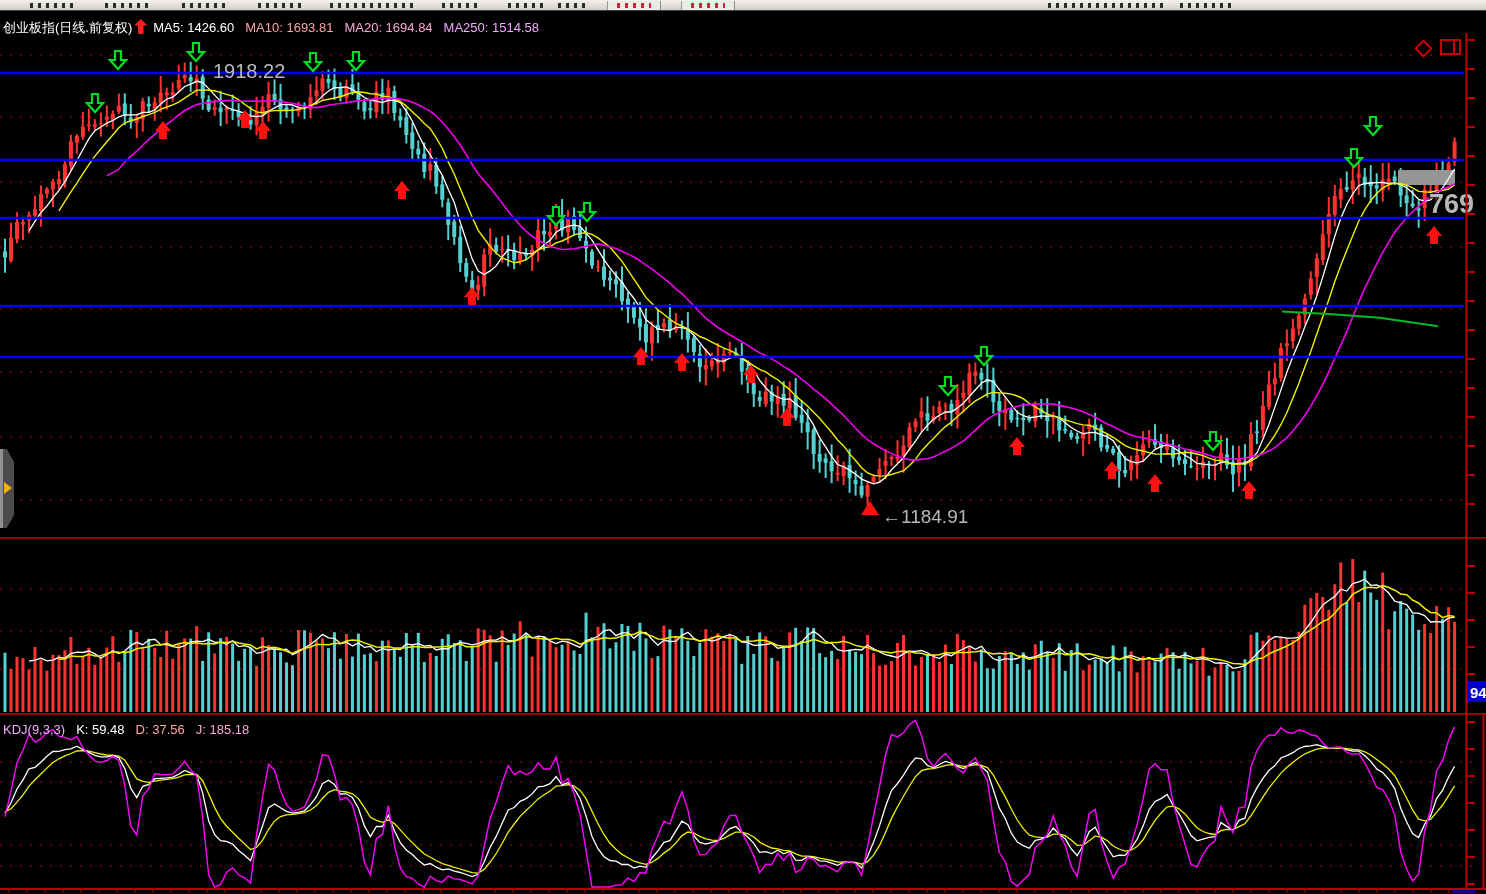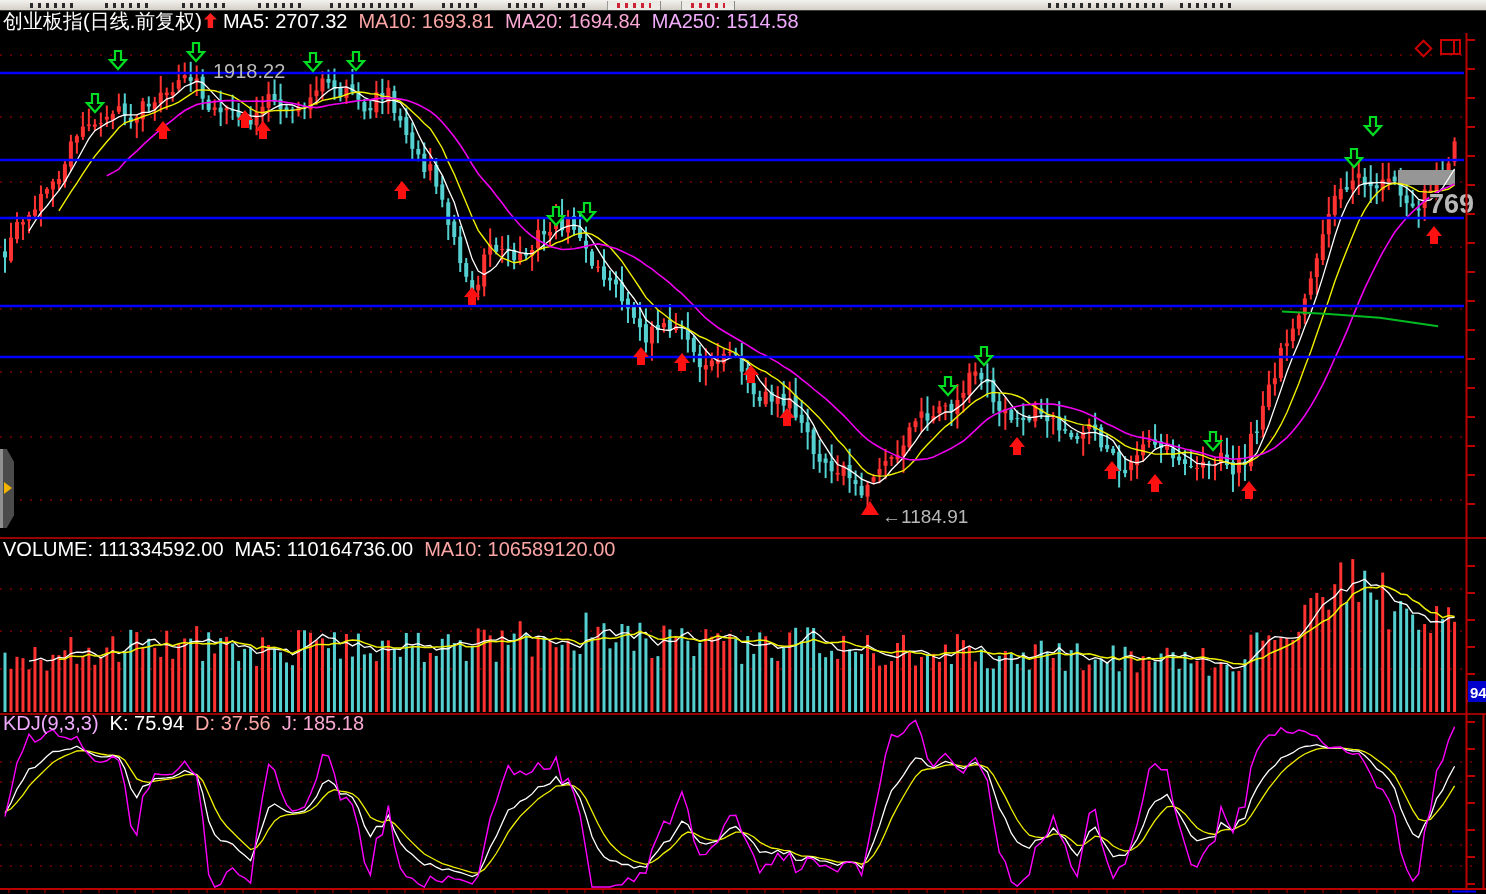"创业板指(日线.前复权)" .hdr { font-size: 20px -> 13px; margin-top: none -> 6px }
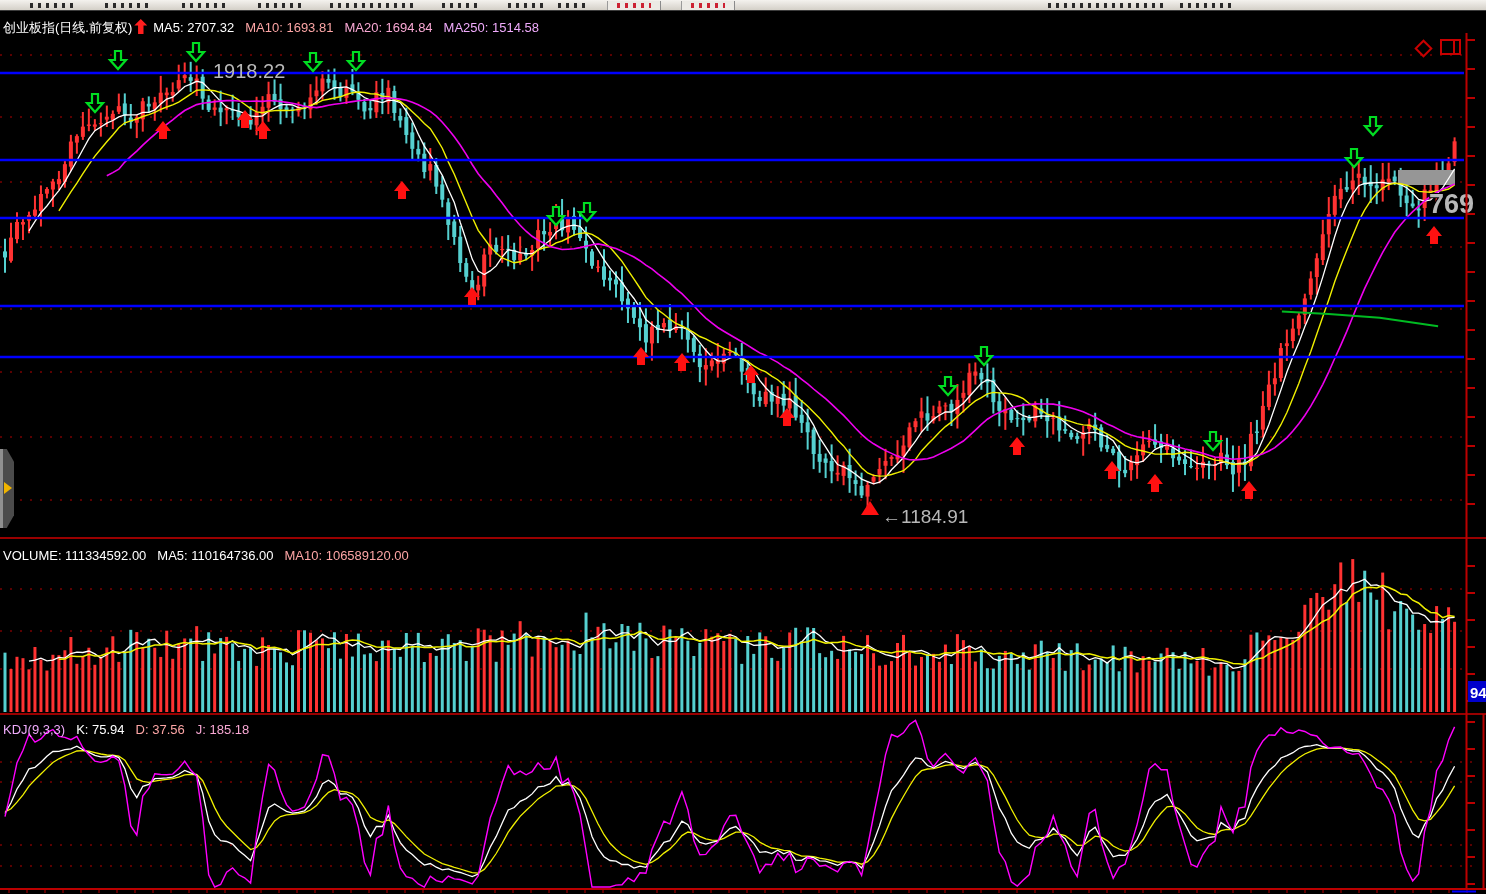"MA5: 2707.32" span.c-w { text: 2707.32 -> 1426.60 }
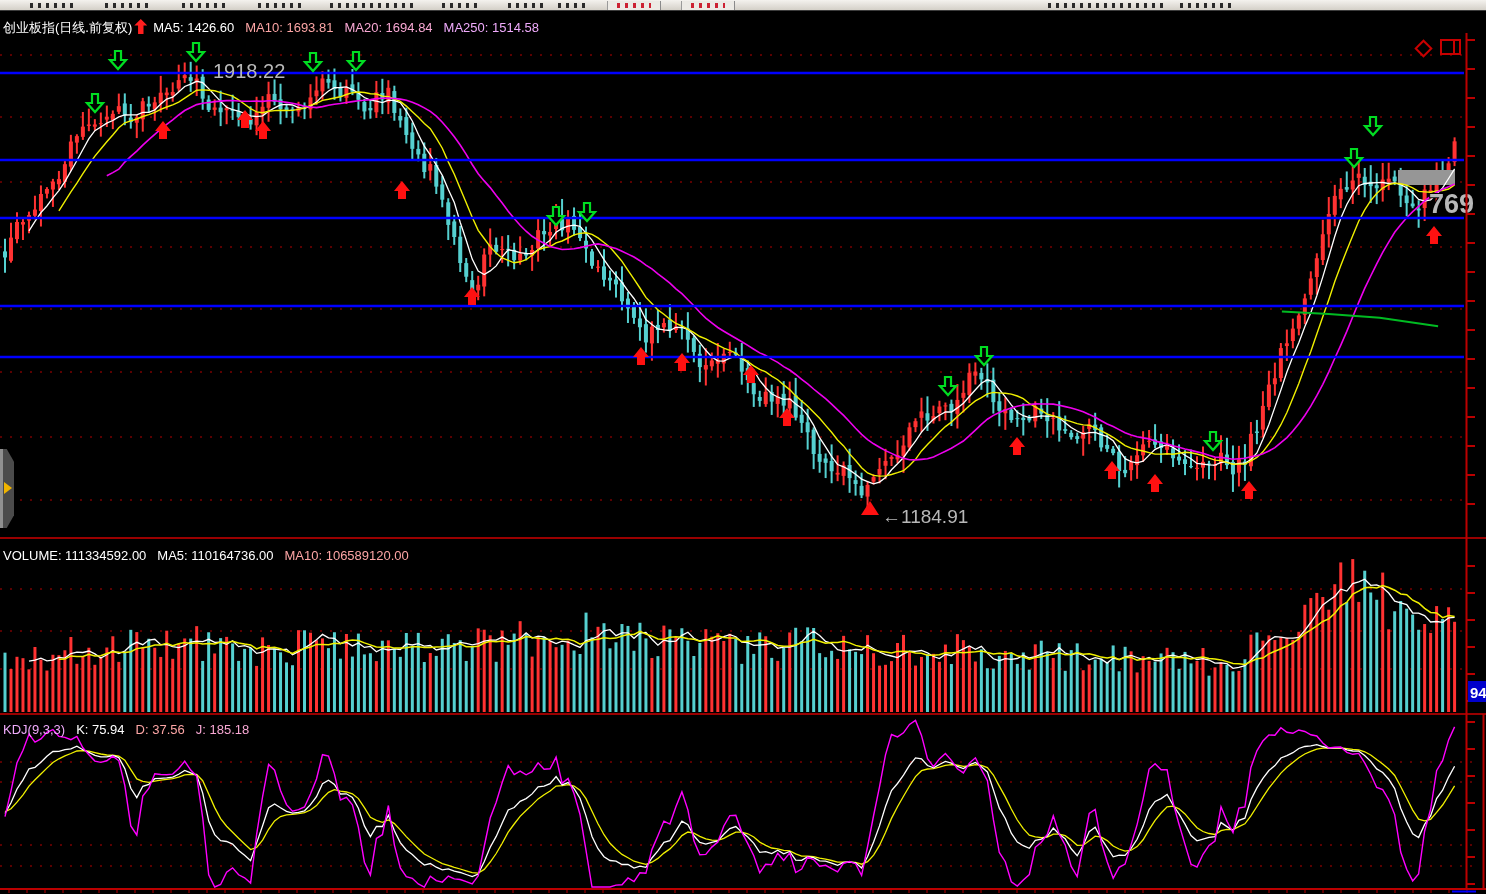"VOLUME: 111334592.00" div.hdr { html: <div> <span>VOLUME: 111334592.00</span> <span>MA5: 110164736.00</span> <span>MA10: 106589120.00</span> </div> -> none }
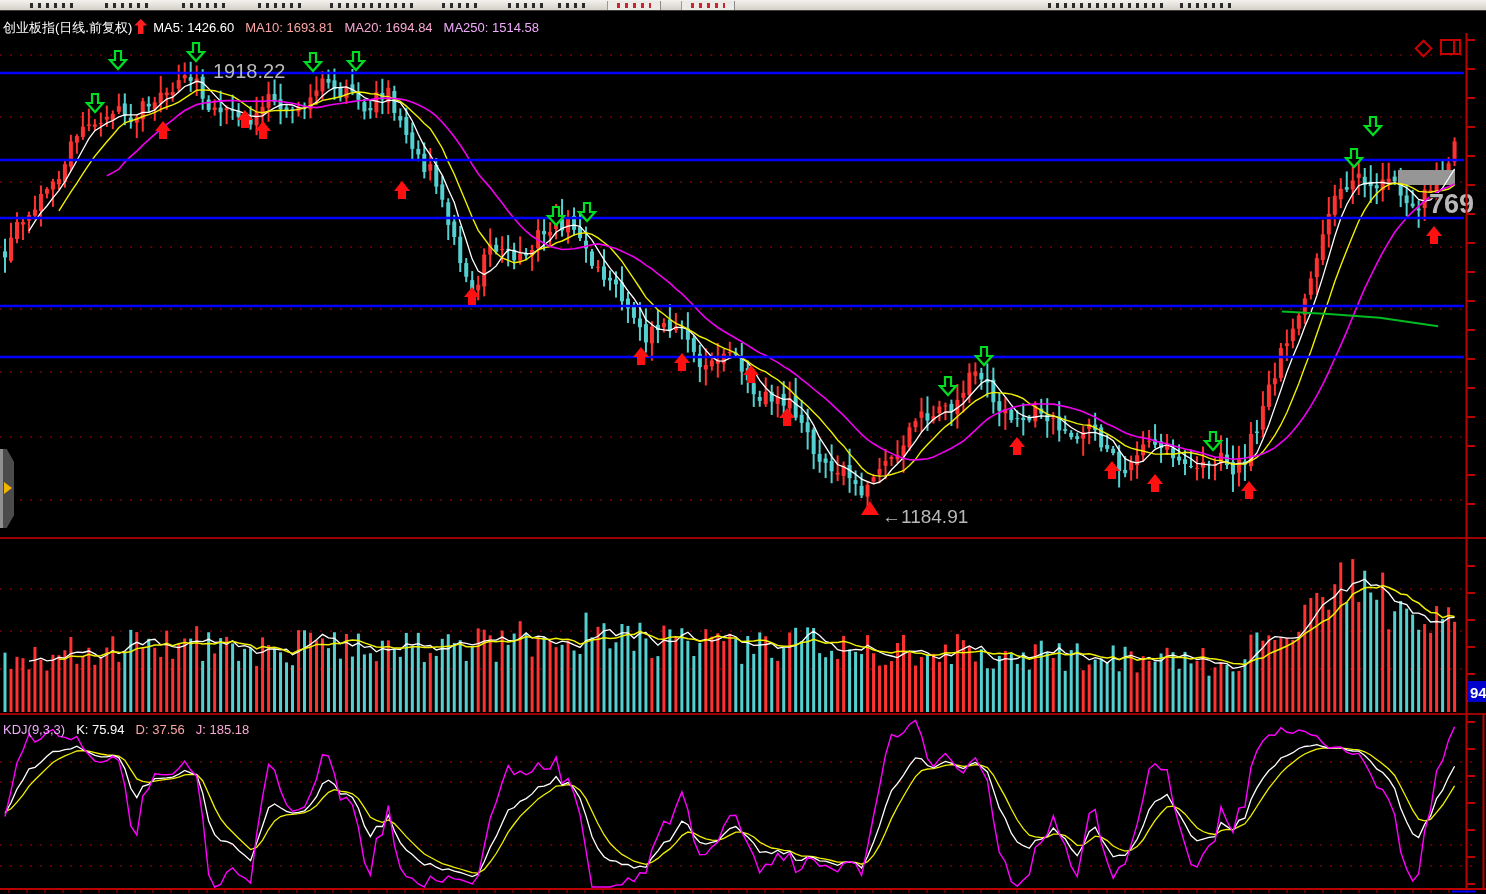"K: 75.94" span.c-w { text: 75.94 -> 59.48 }
